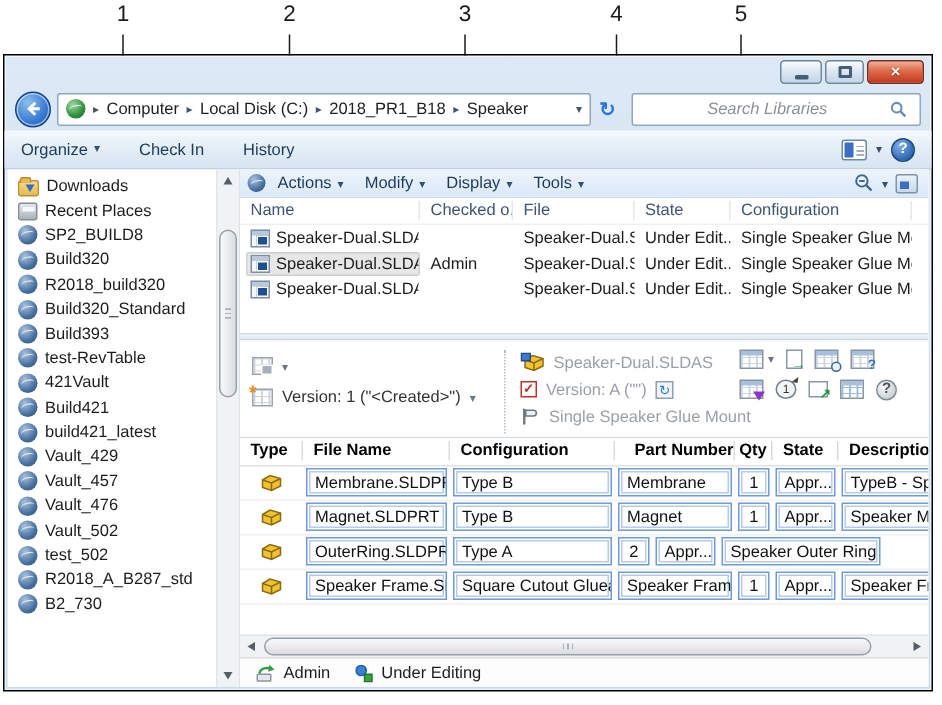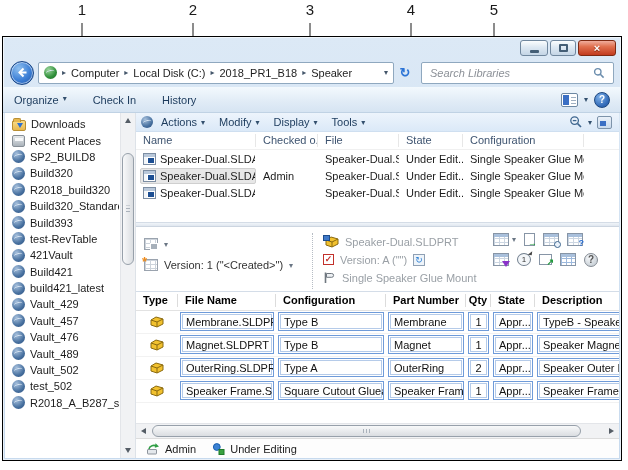"Search Libraries" .search-box { text-align: none -> center }
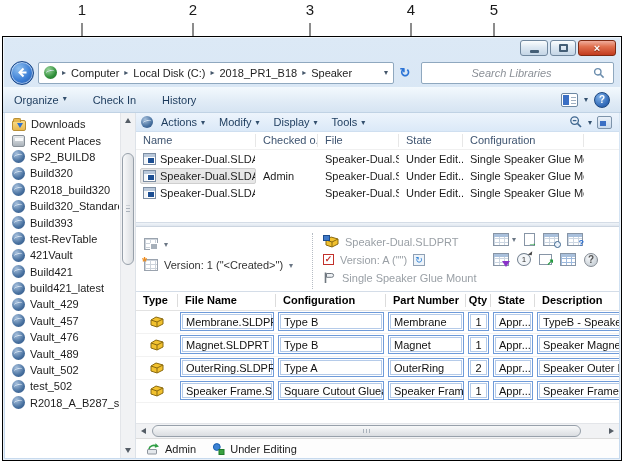"Downloads" .sidebar { width: 131px -> 155px }
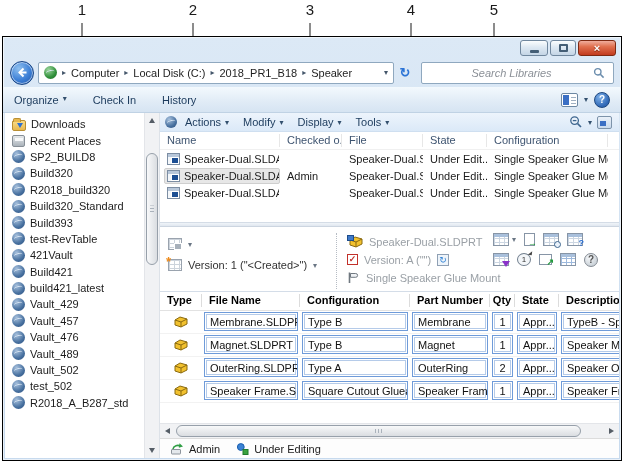"Speaker-Dual.SLDPRT" span.gray-txt { text: Speaker-Dual.SLDPRT -> Speaker-Dual.SLDAS }
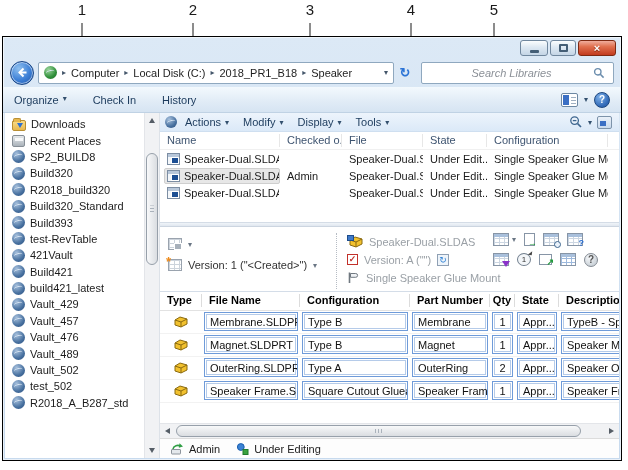"Part Number" .t-part { text-align: none -> right }
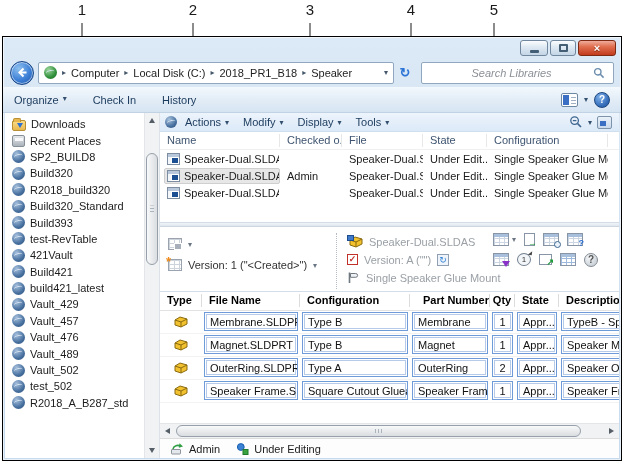"Vault_489" div.side-item { html: <div> <span></span> <span>Vault_489</span> </div> -> none }
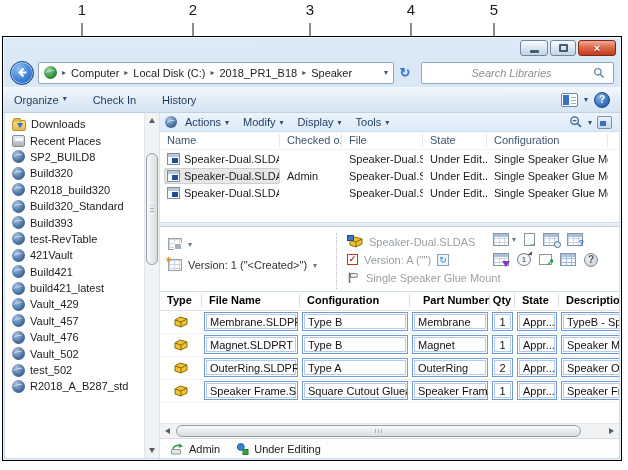"OuterRing" div.tw { html: <div> <div>OuterRing</div> </div> -> none }
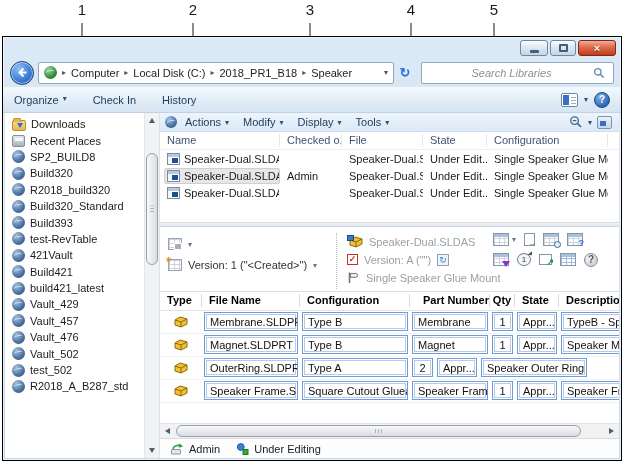"B2_730" div.side-item { html: none -> <div> <span></span> <span>B2_730</span> </div> }
